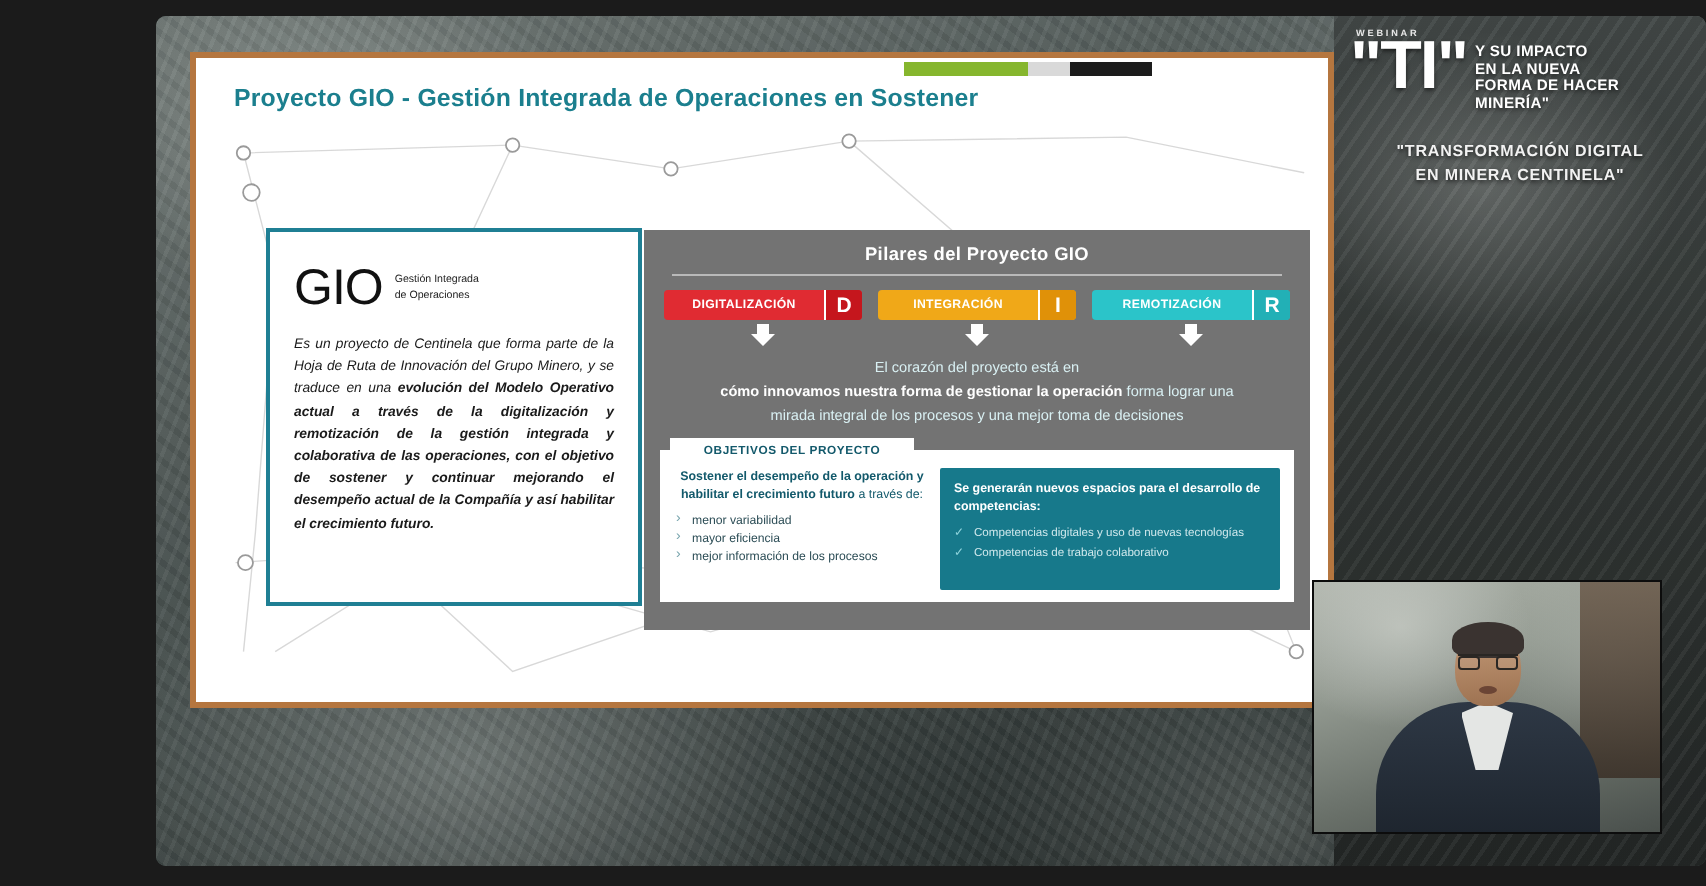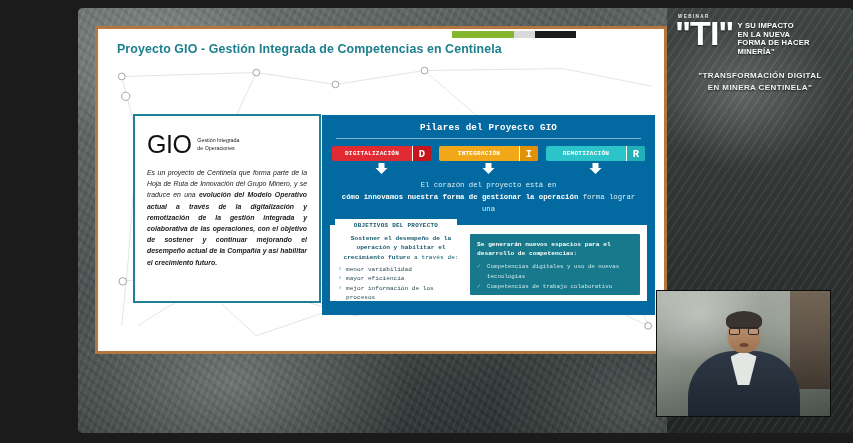"Proyecto GIO - Gestión Integrada" div { text: Competencias en Centinela -> Operaciones en Sostener }
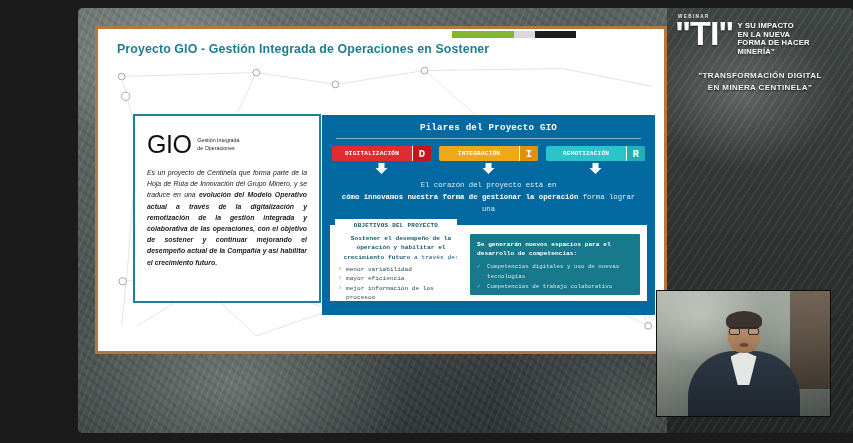"Pilares del Proyecto GIO" #pilares { background: #0369a1 -> #737373; font-family: Liberation Mono, monospace -> none }
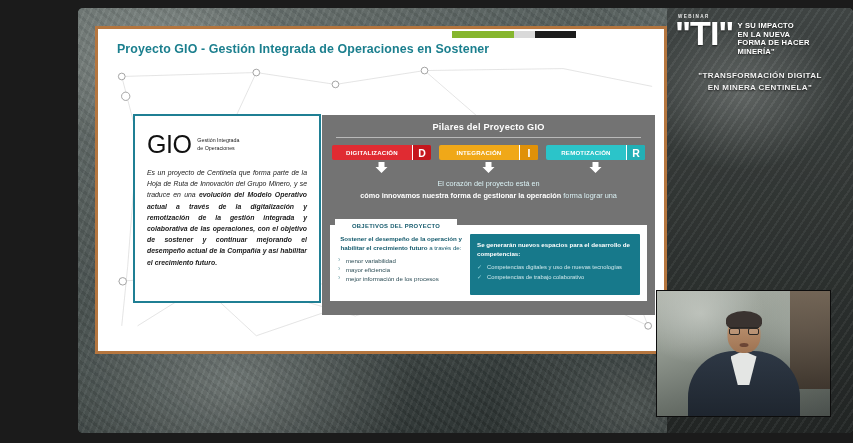"mirada integral de los procesos" span { html: none -> <span>mirada integral de los procesos y una mejor toma de decisiones</span> }
